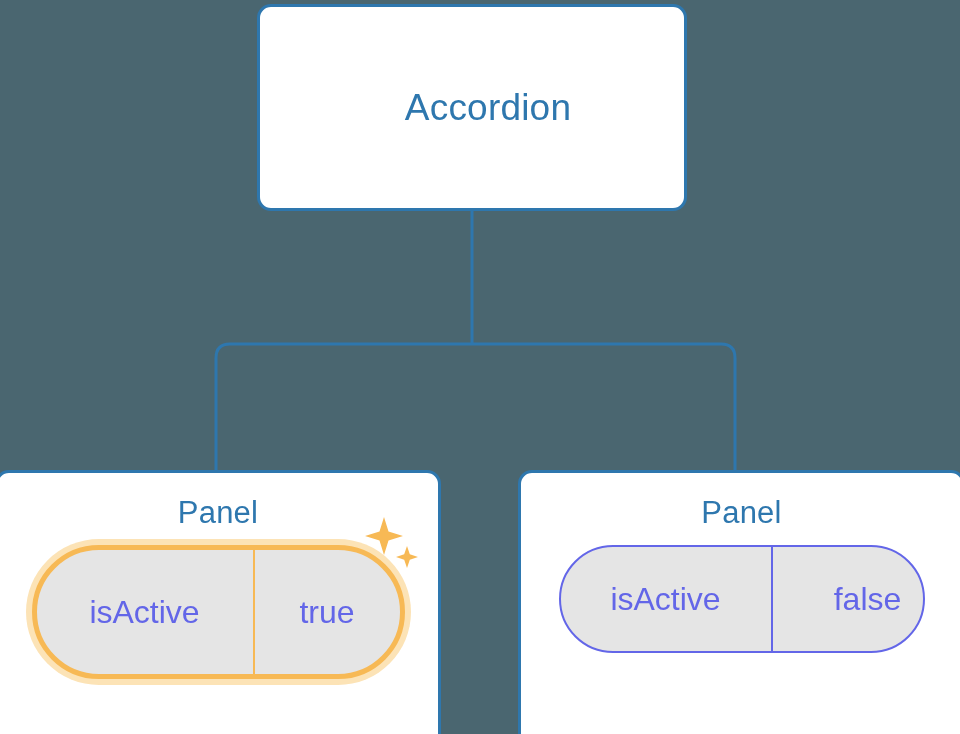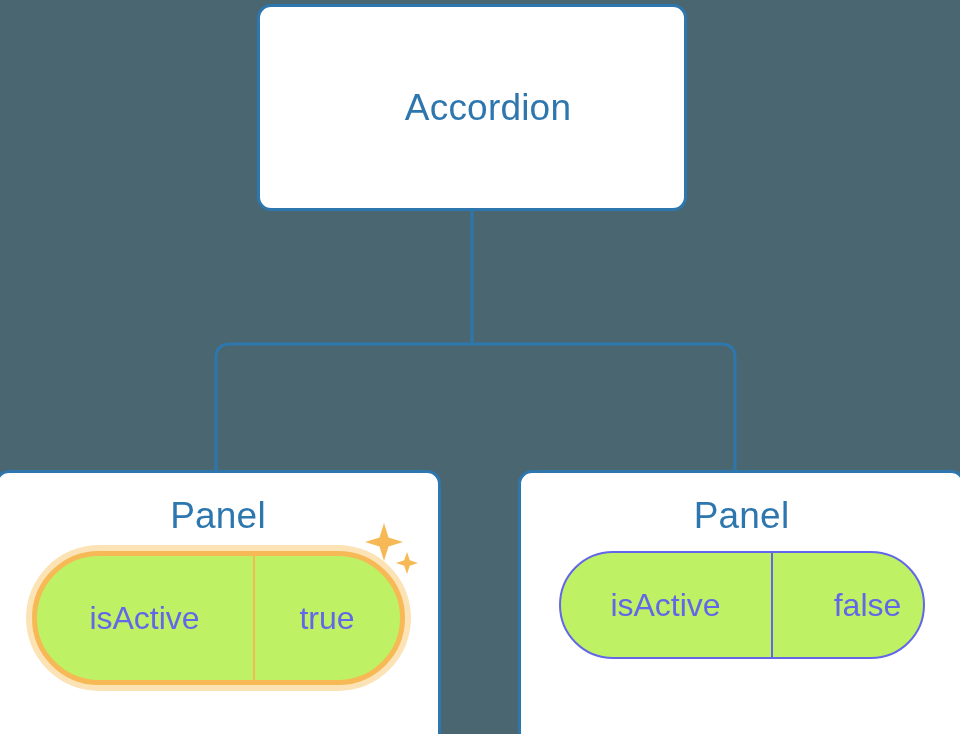"Panel" .panel-node .node-title { font-size: 37px -> 31px }
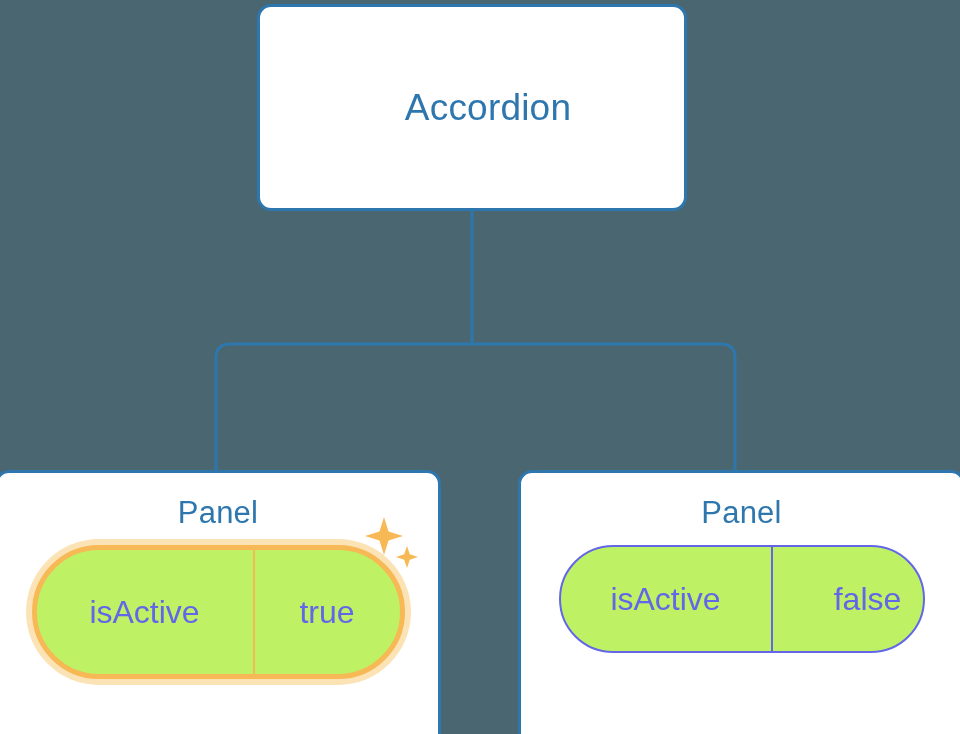"isActive" .prop-pill { background: #bef264 -> #e5e5e5 }
